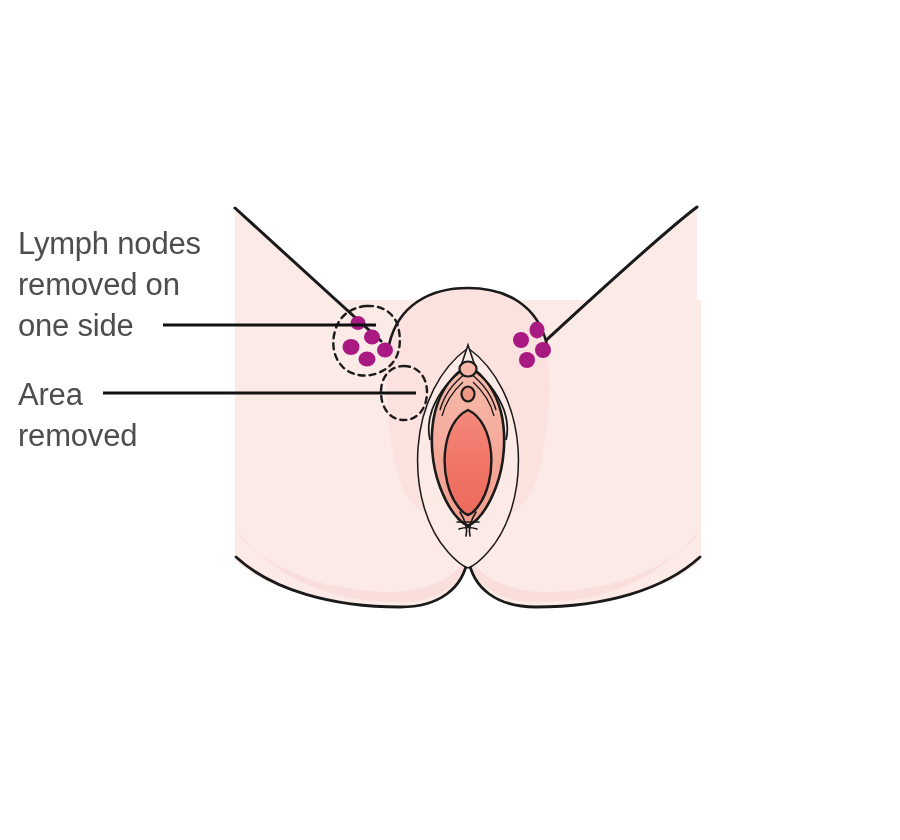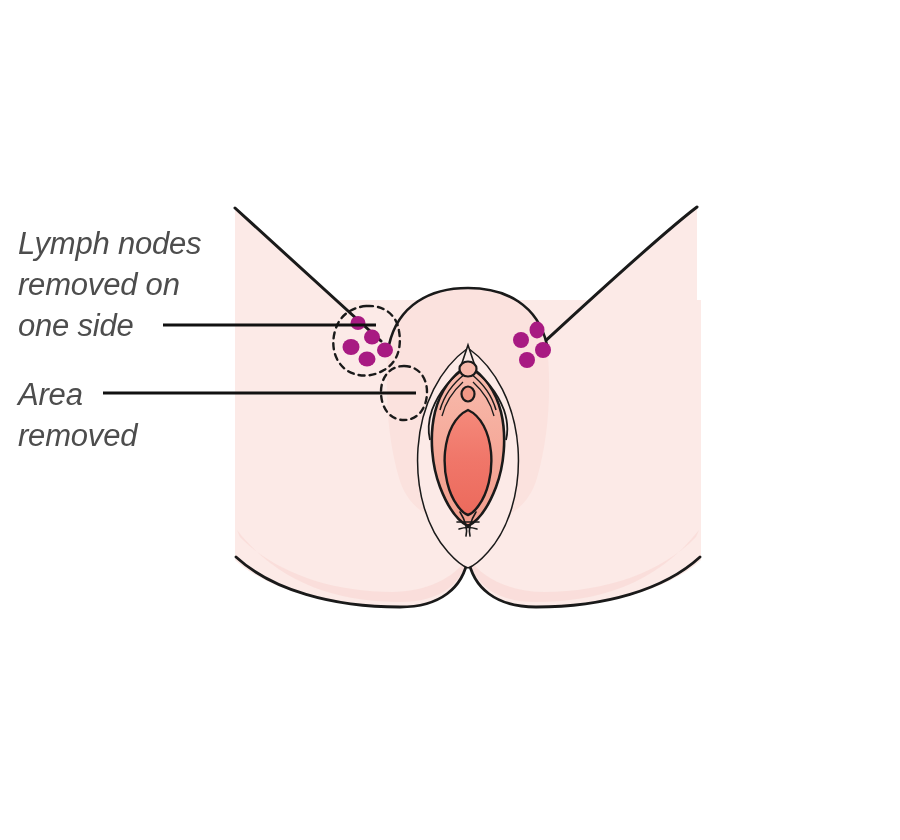"Lymph nodes" #figure-root { font-style: italic -> none }
